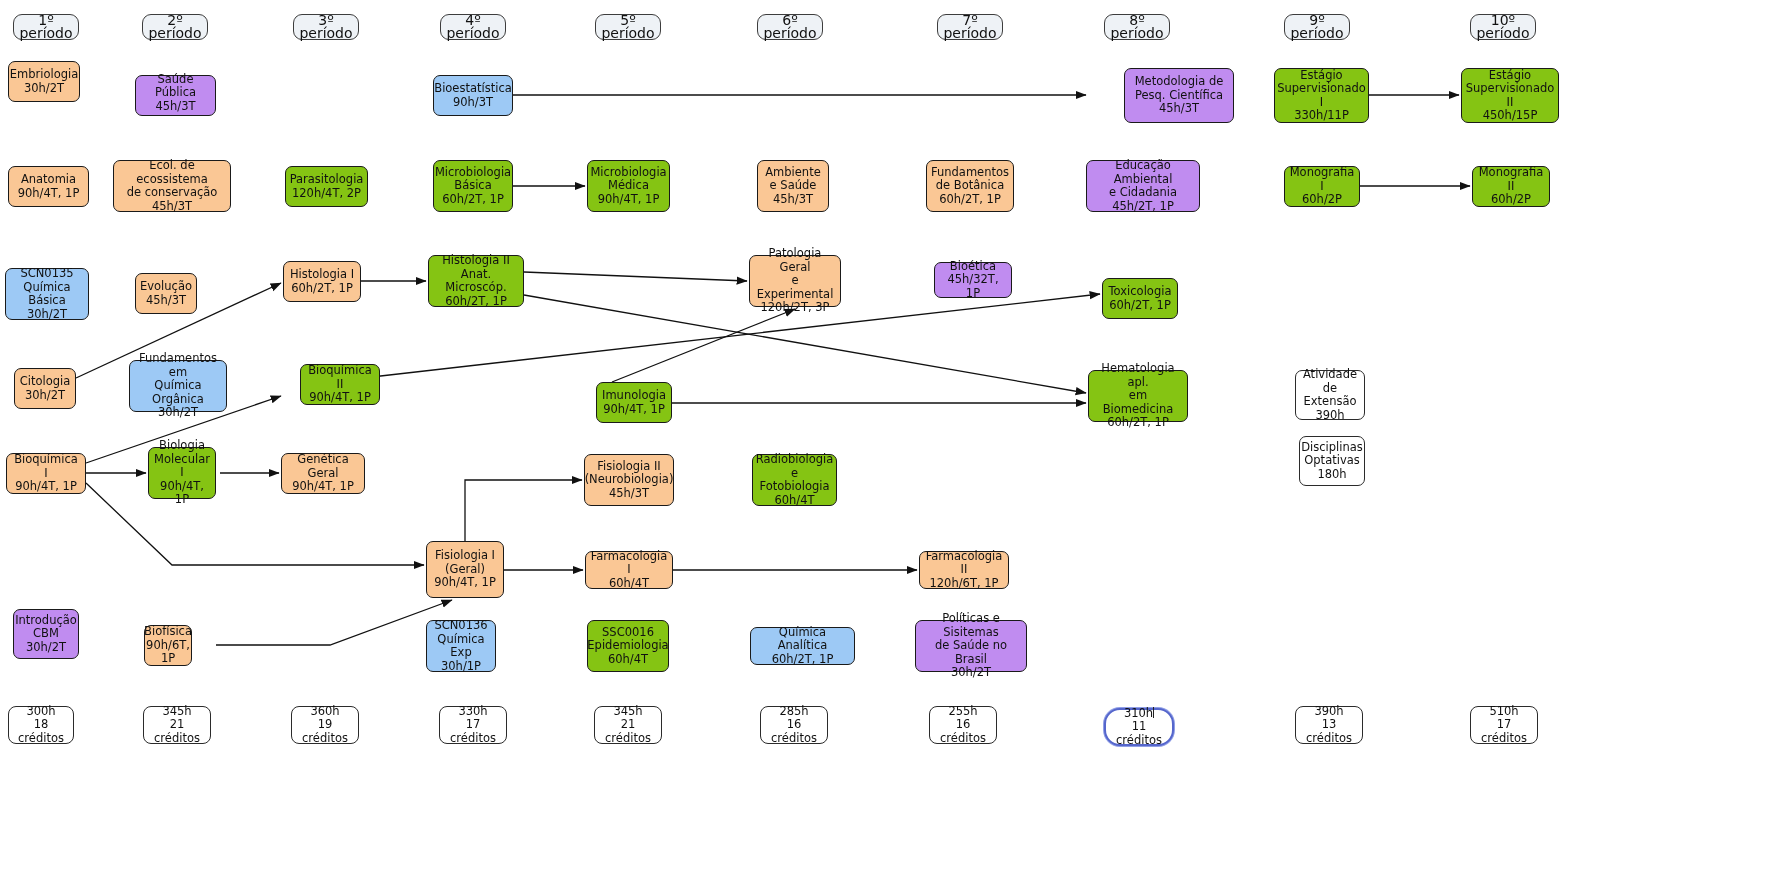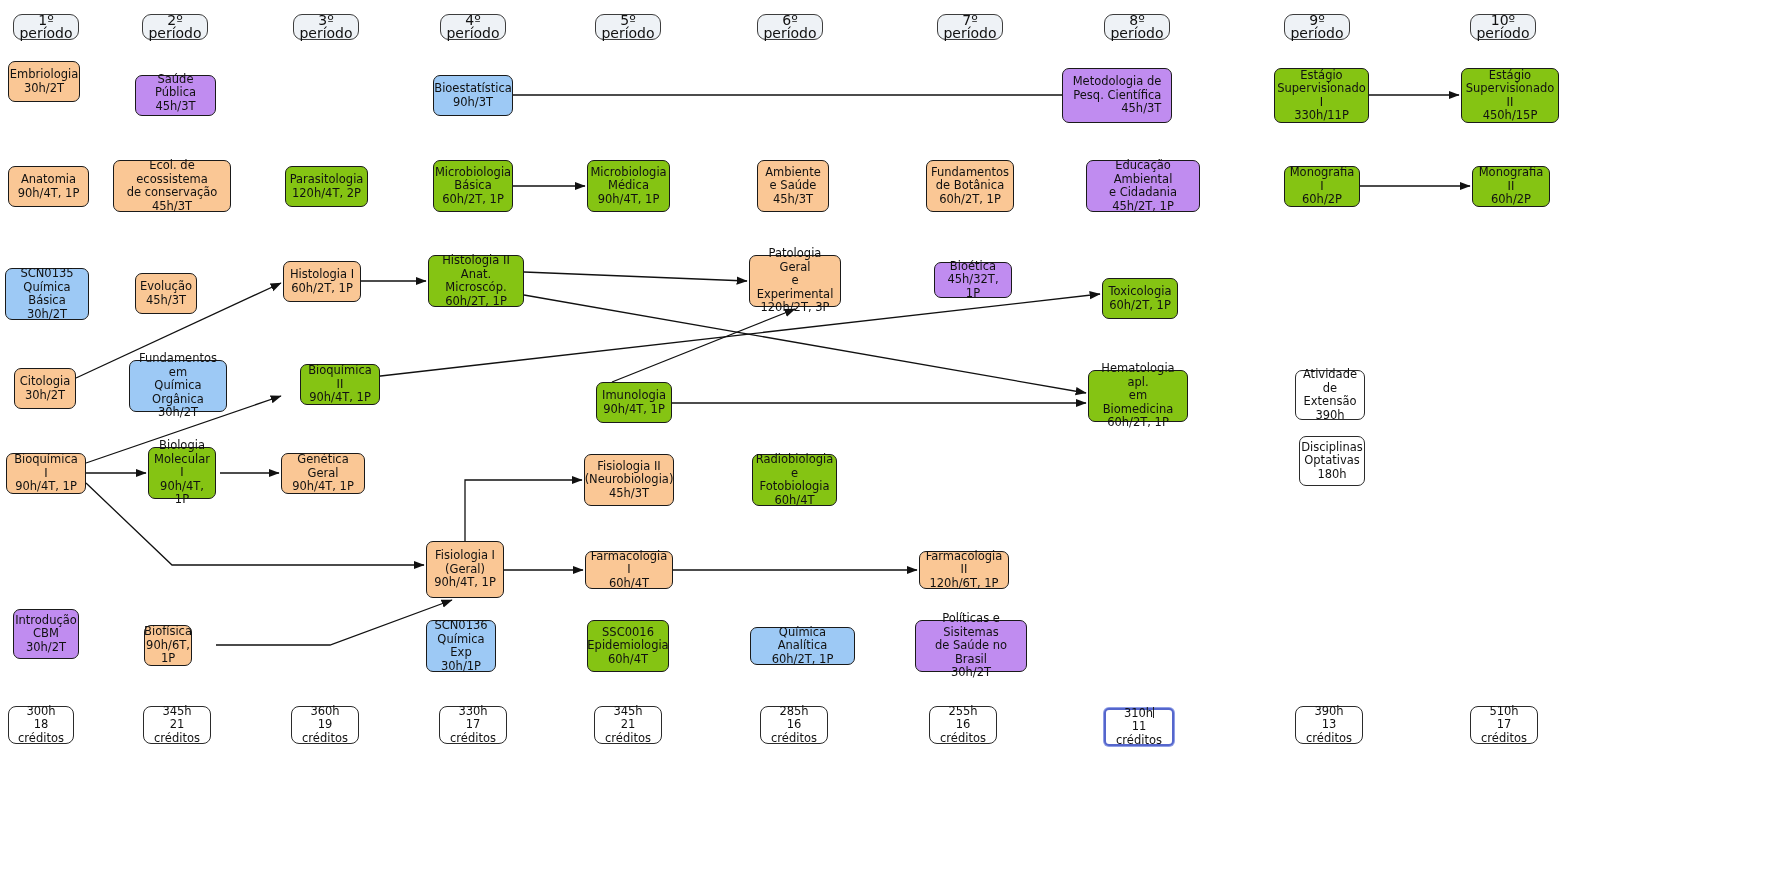"Metodologia de" div.node { left: 1062px -> 1124px; text-align: right -> none }
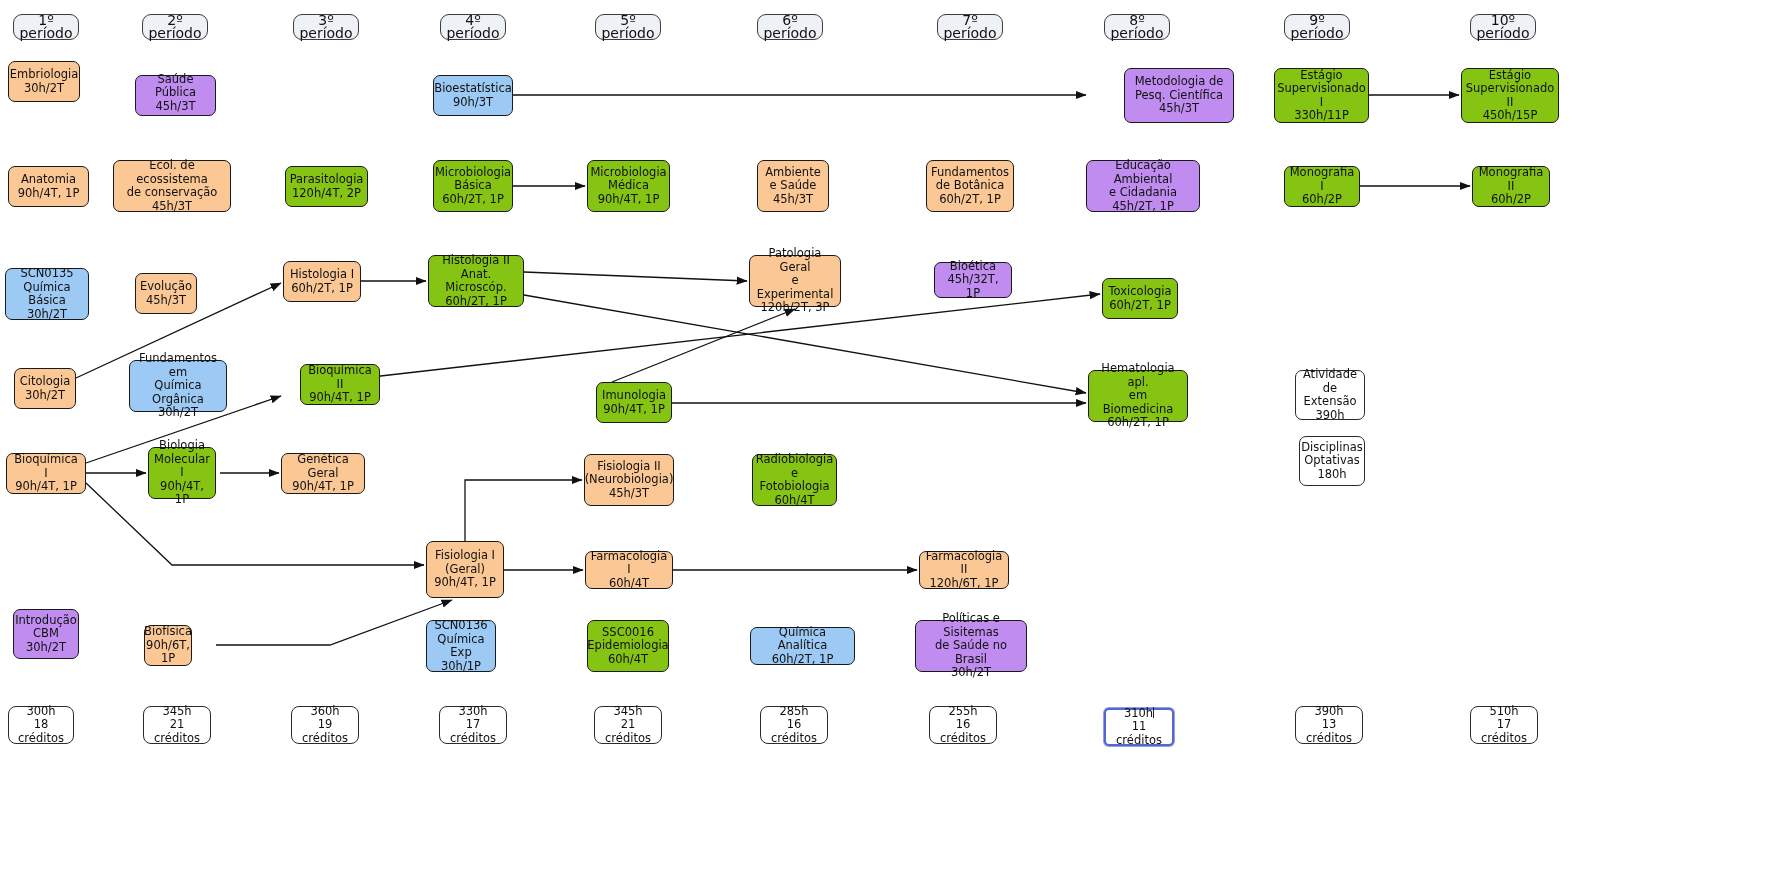"310h" .summary.selected { border-radius: 5px -> 16px }
